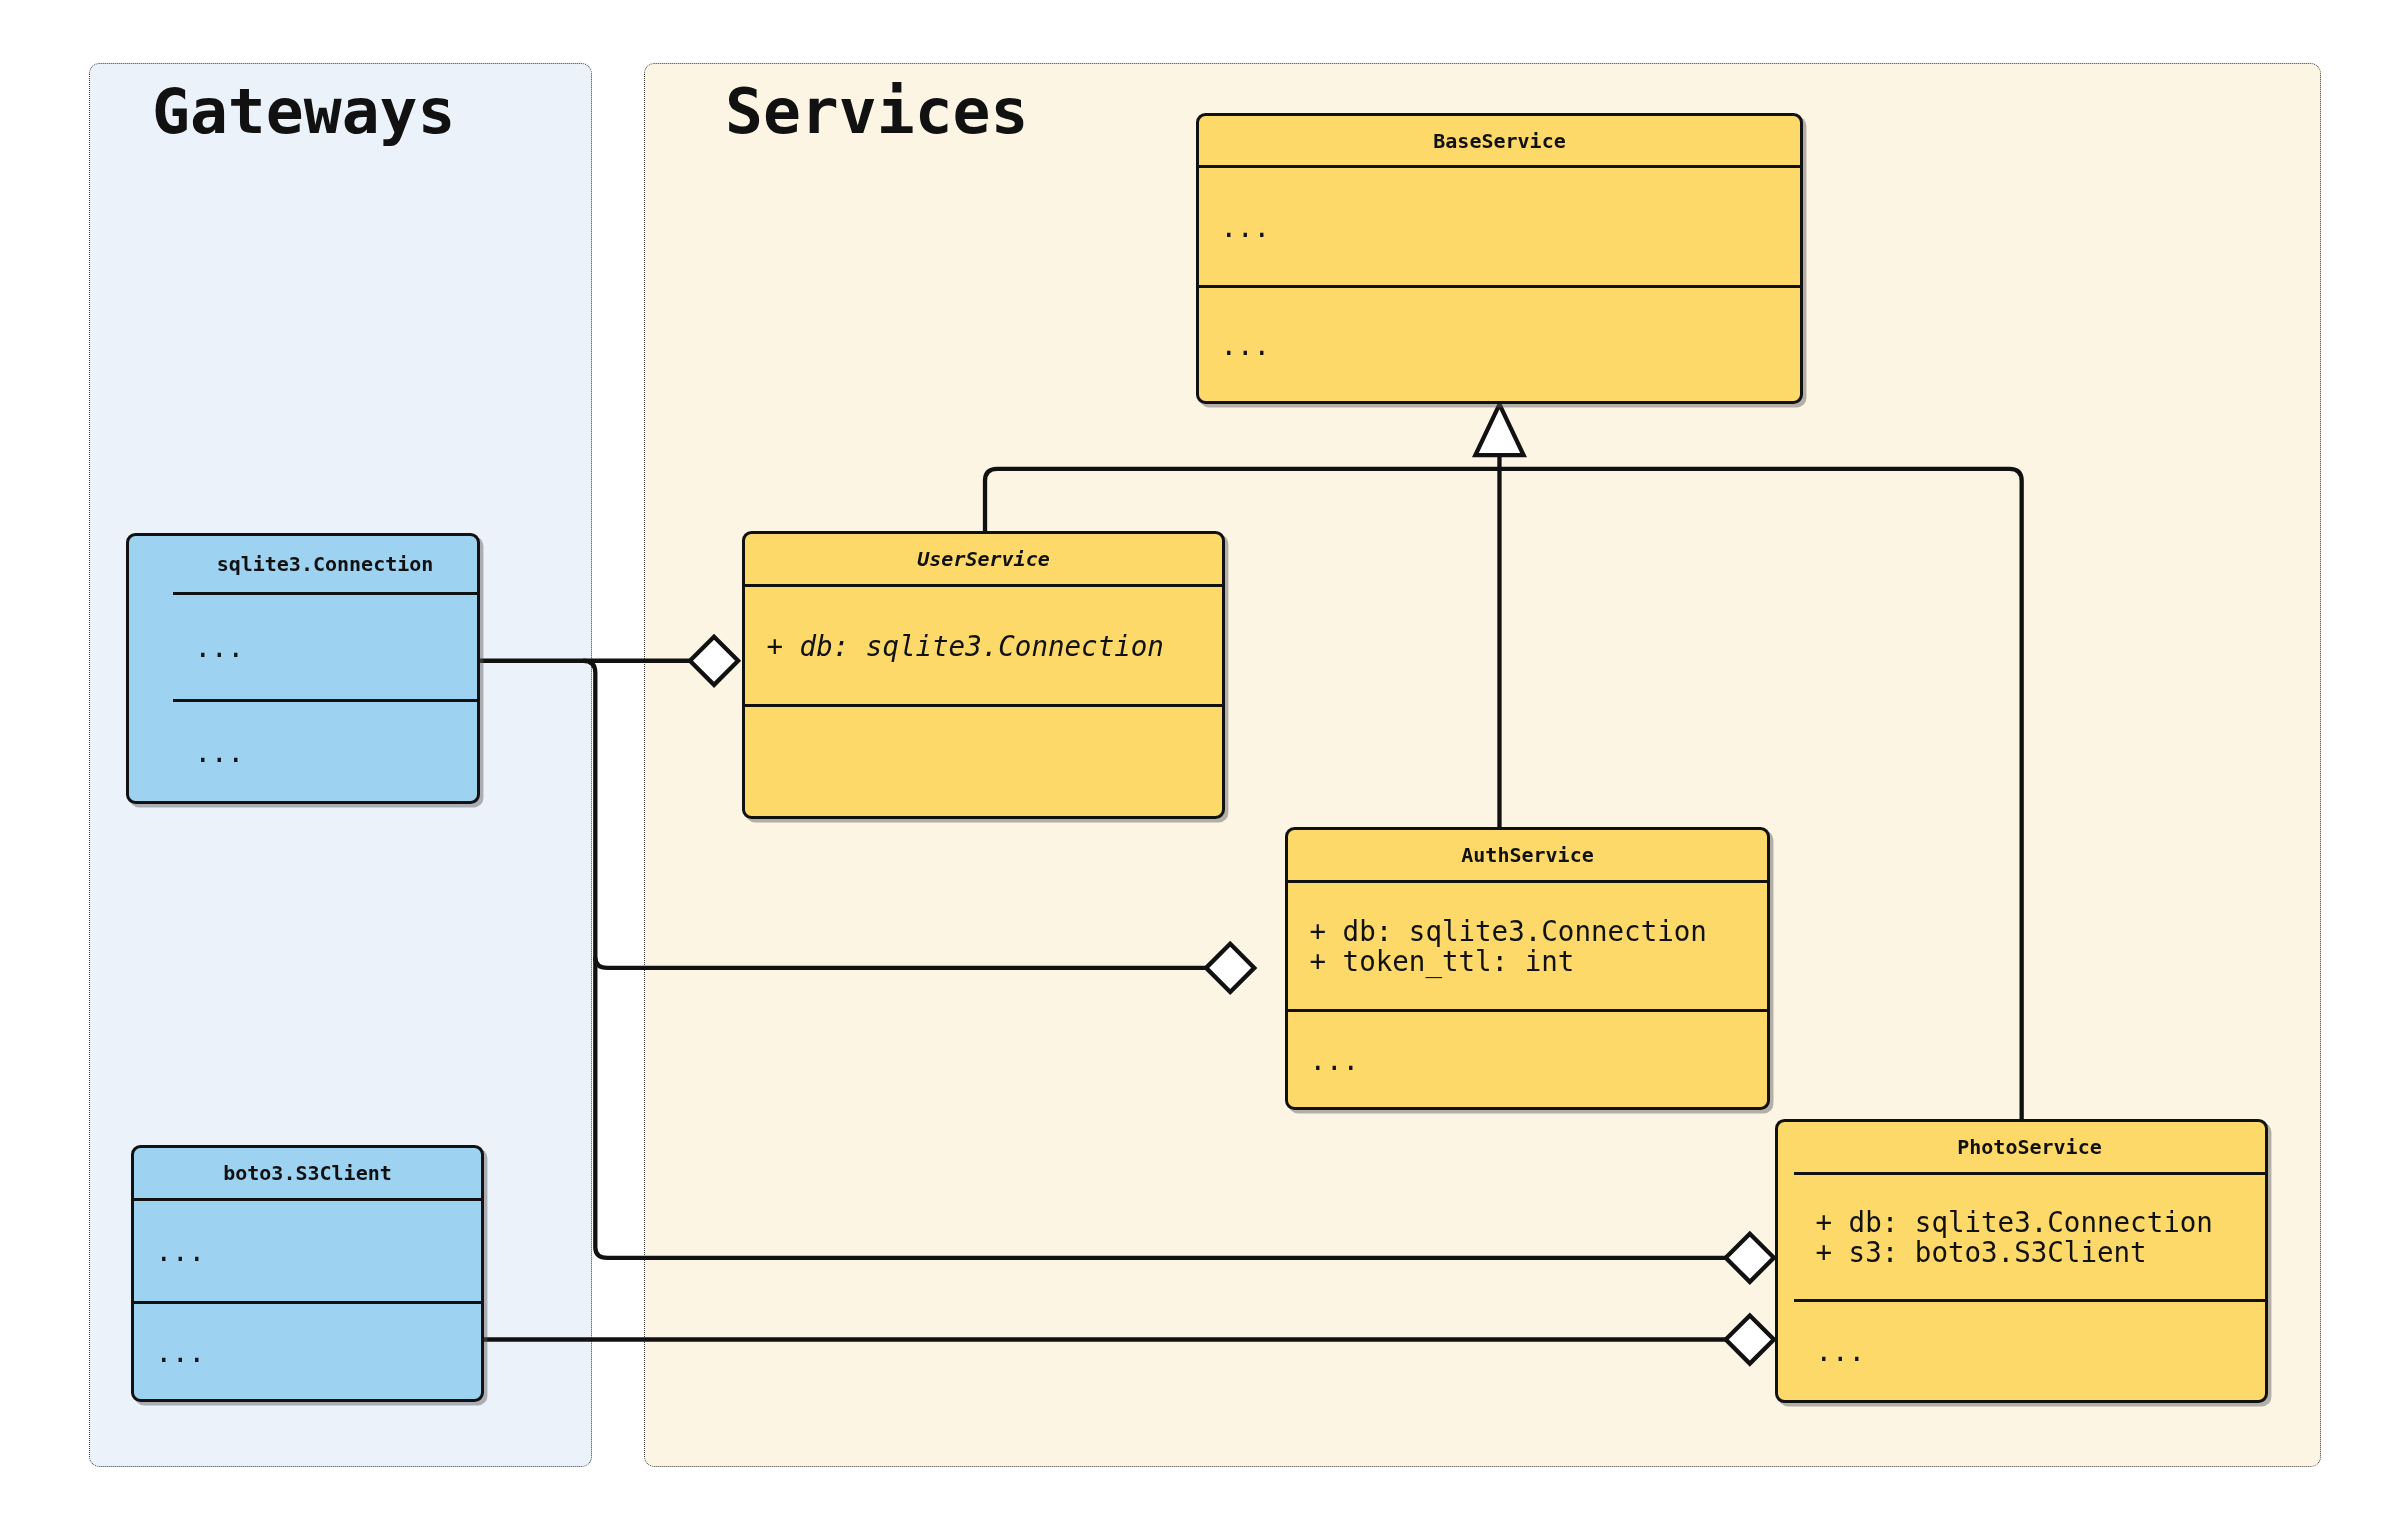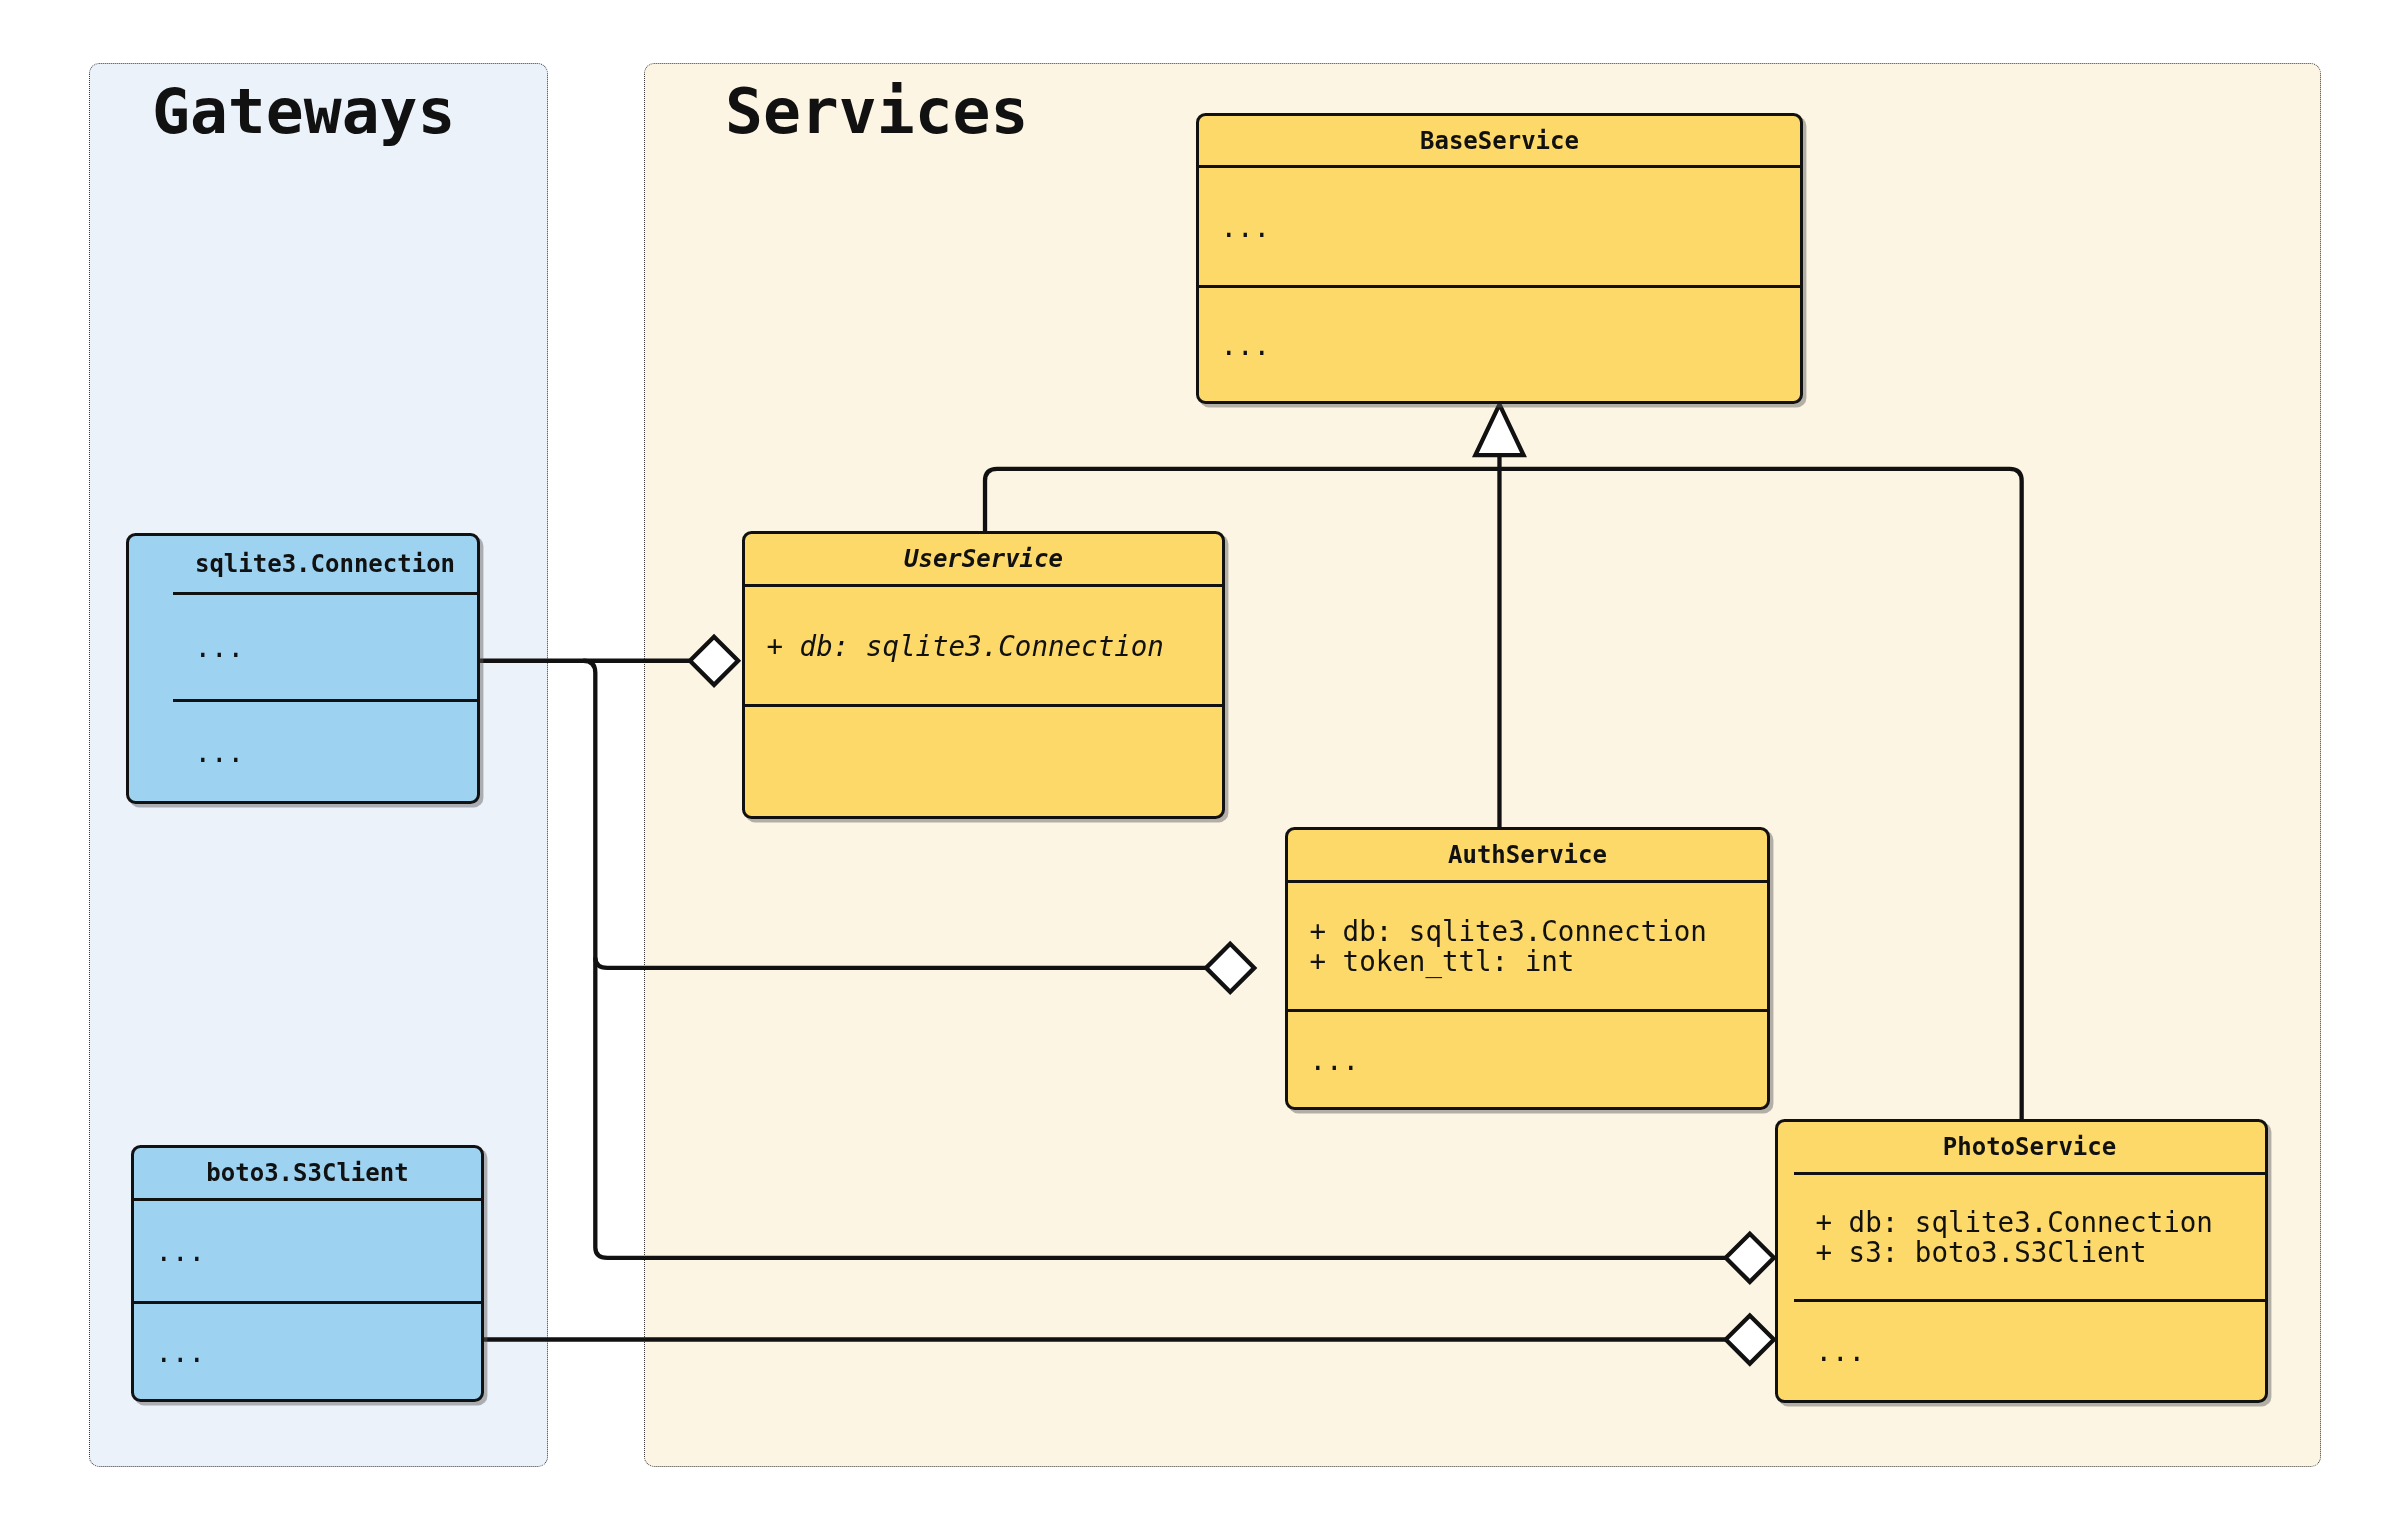"Gateways" .panel-gateways { width: 459px -> 503px }
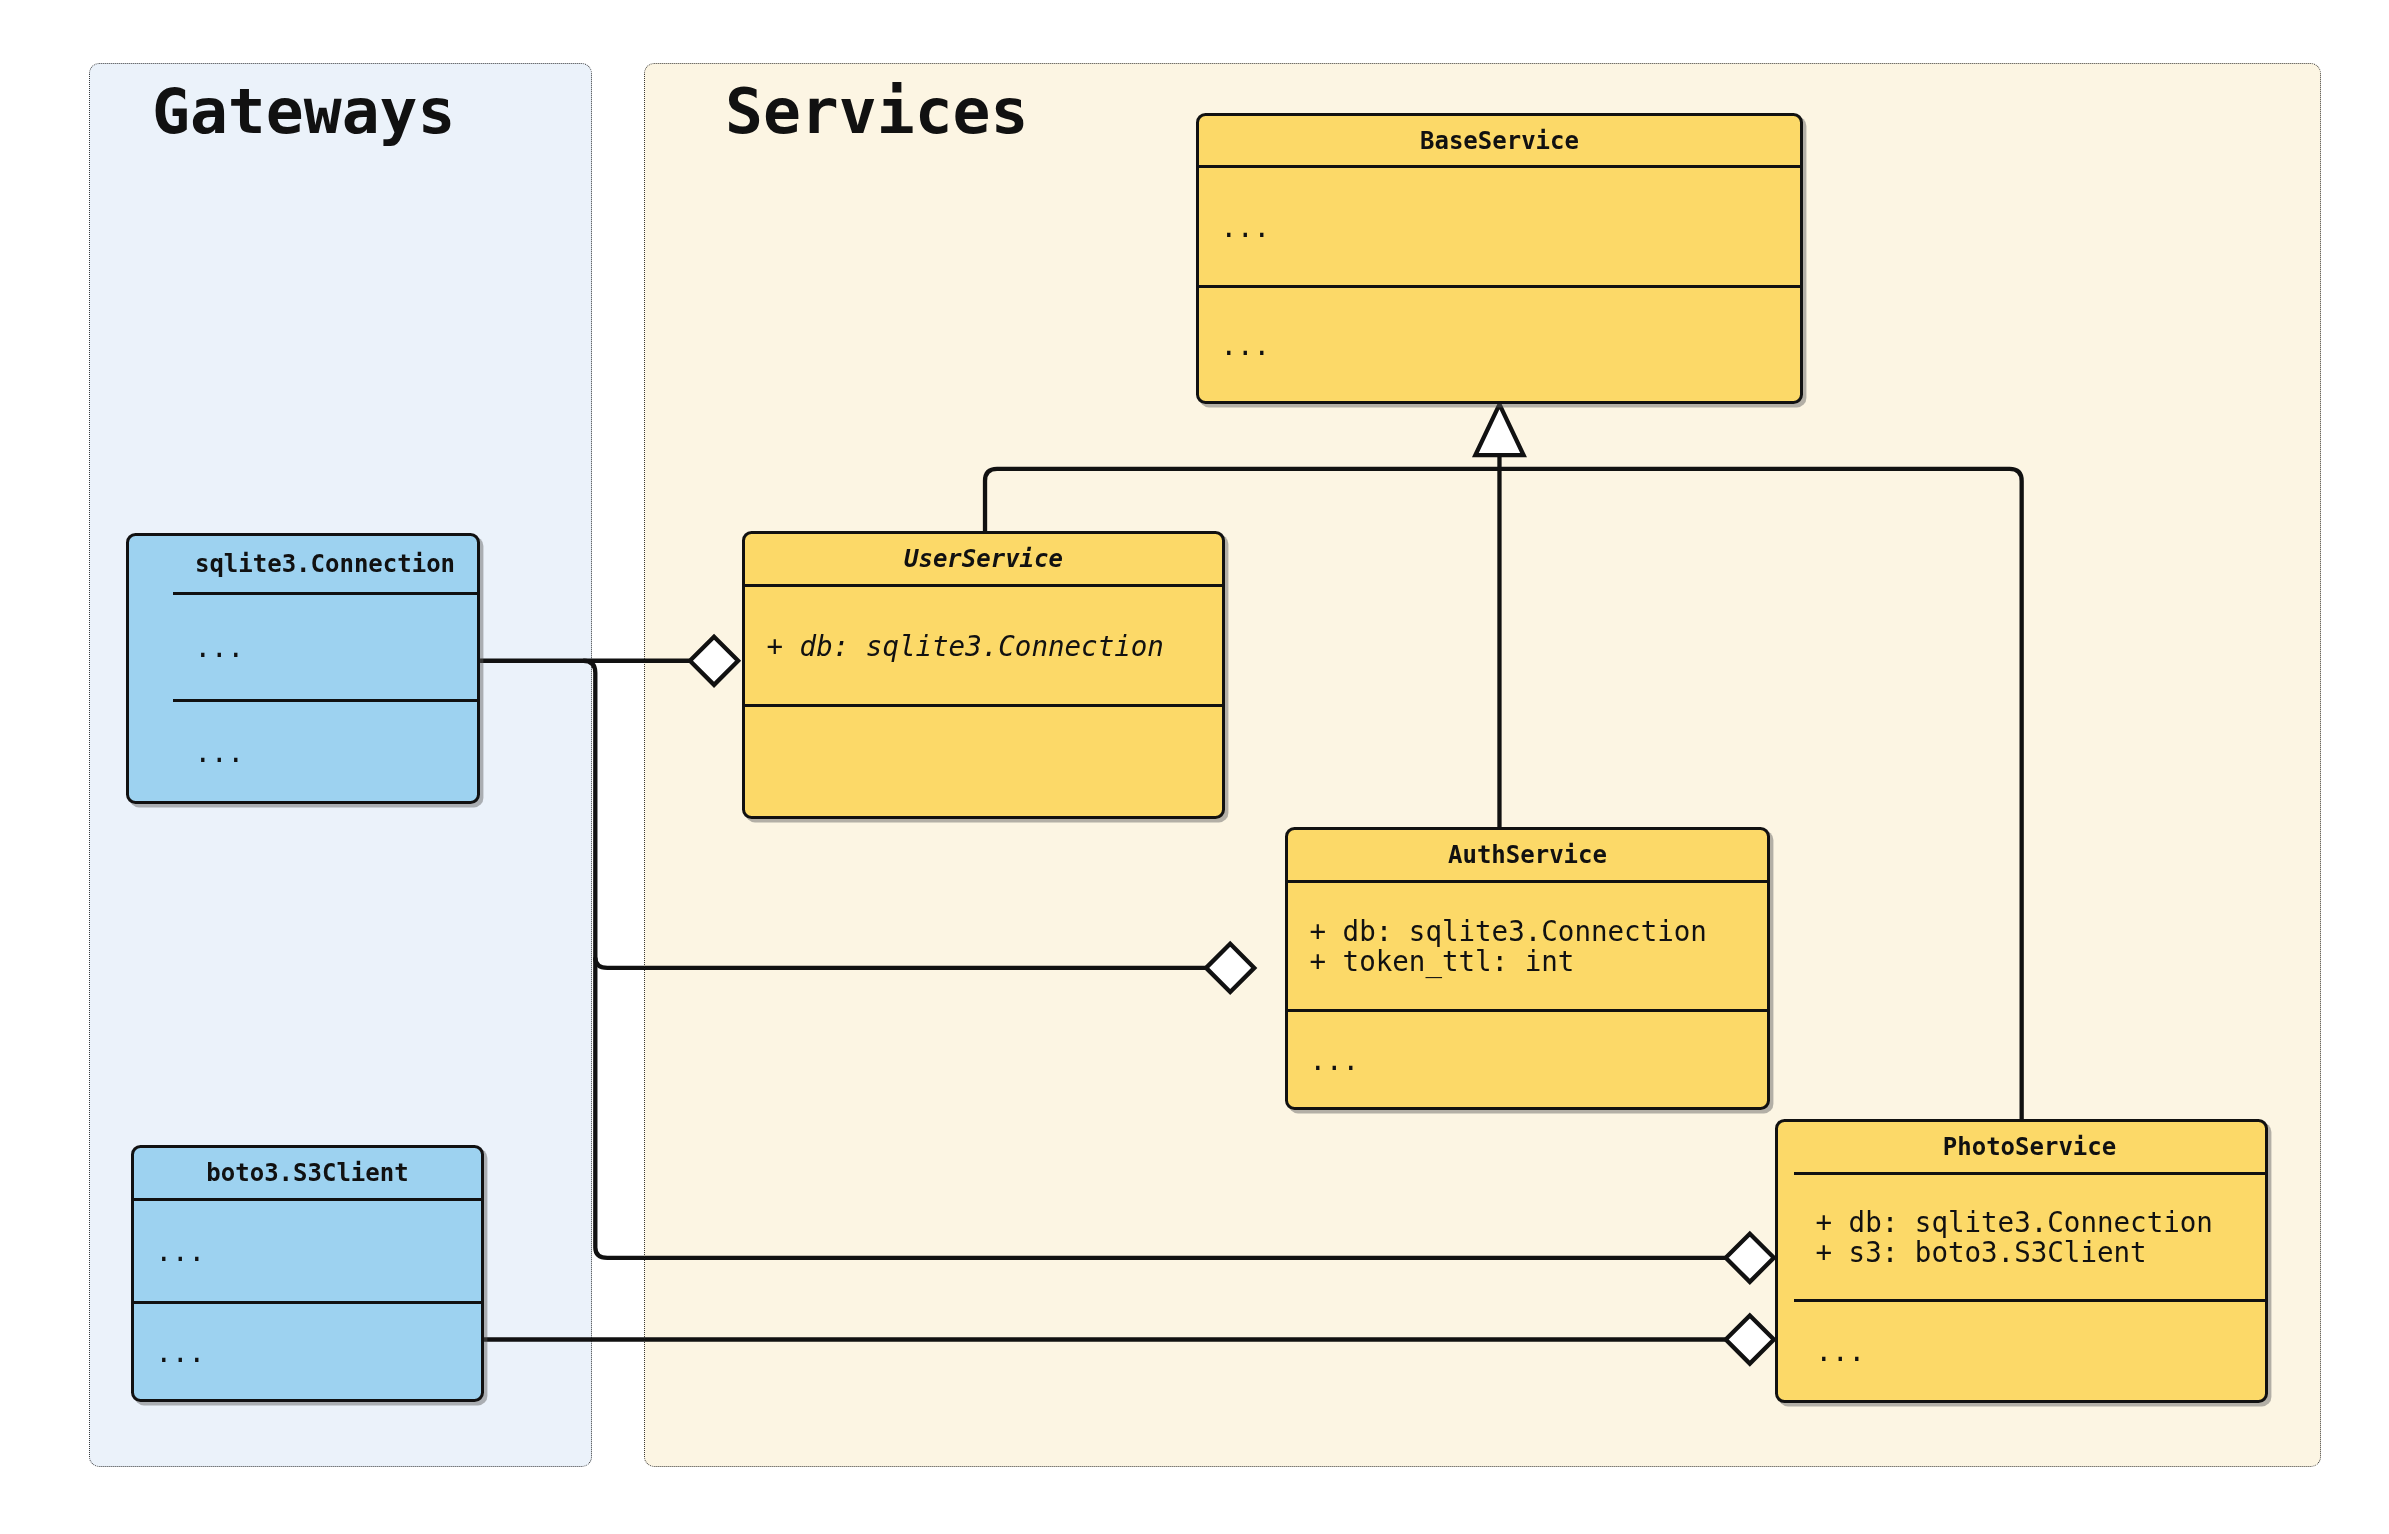"BaseService" .cls-header { font-size: 24px -> 20px }
